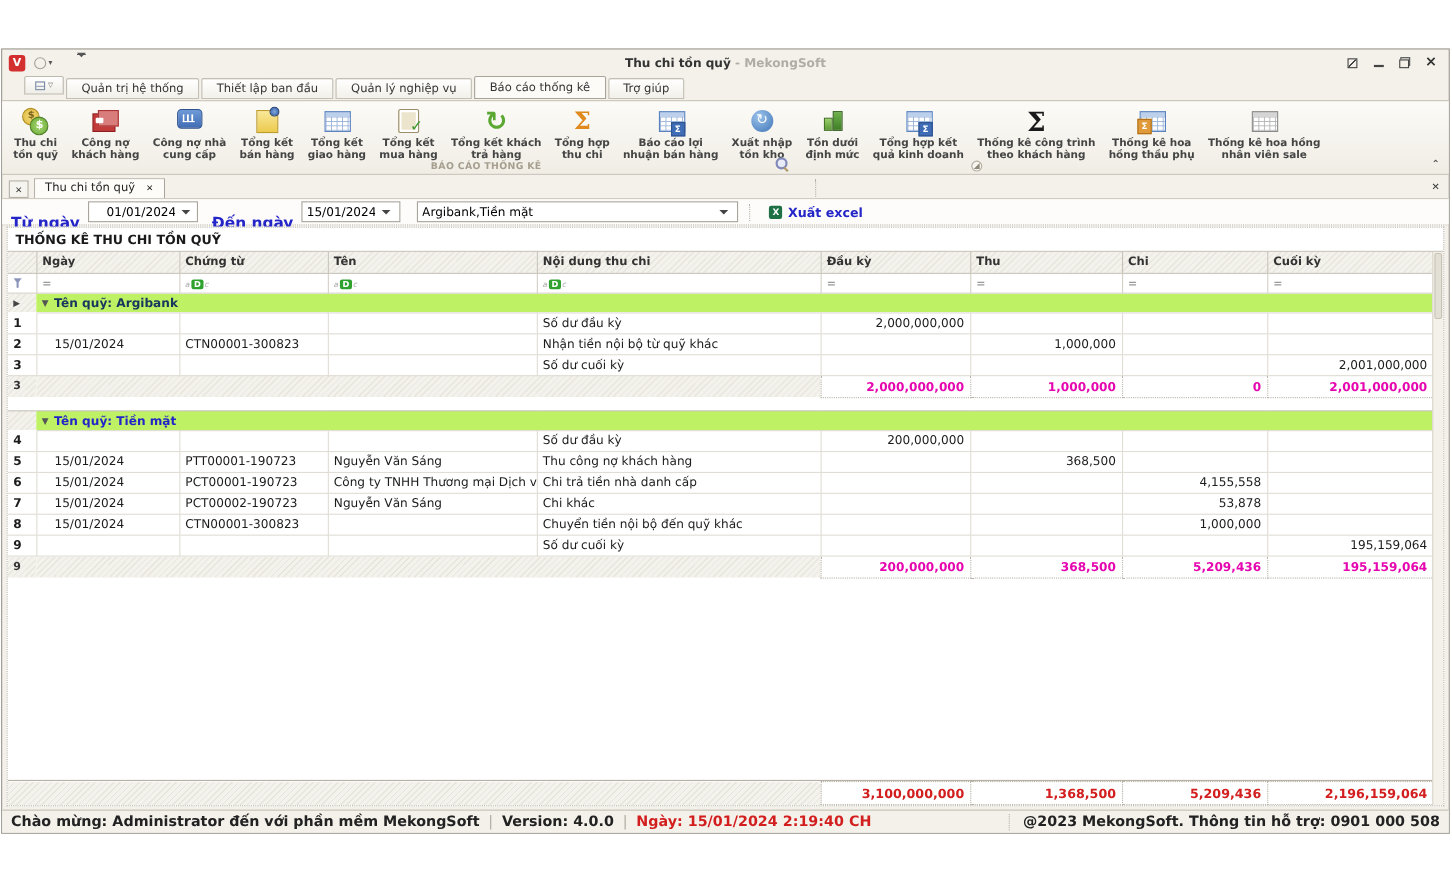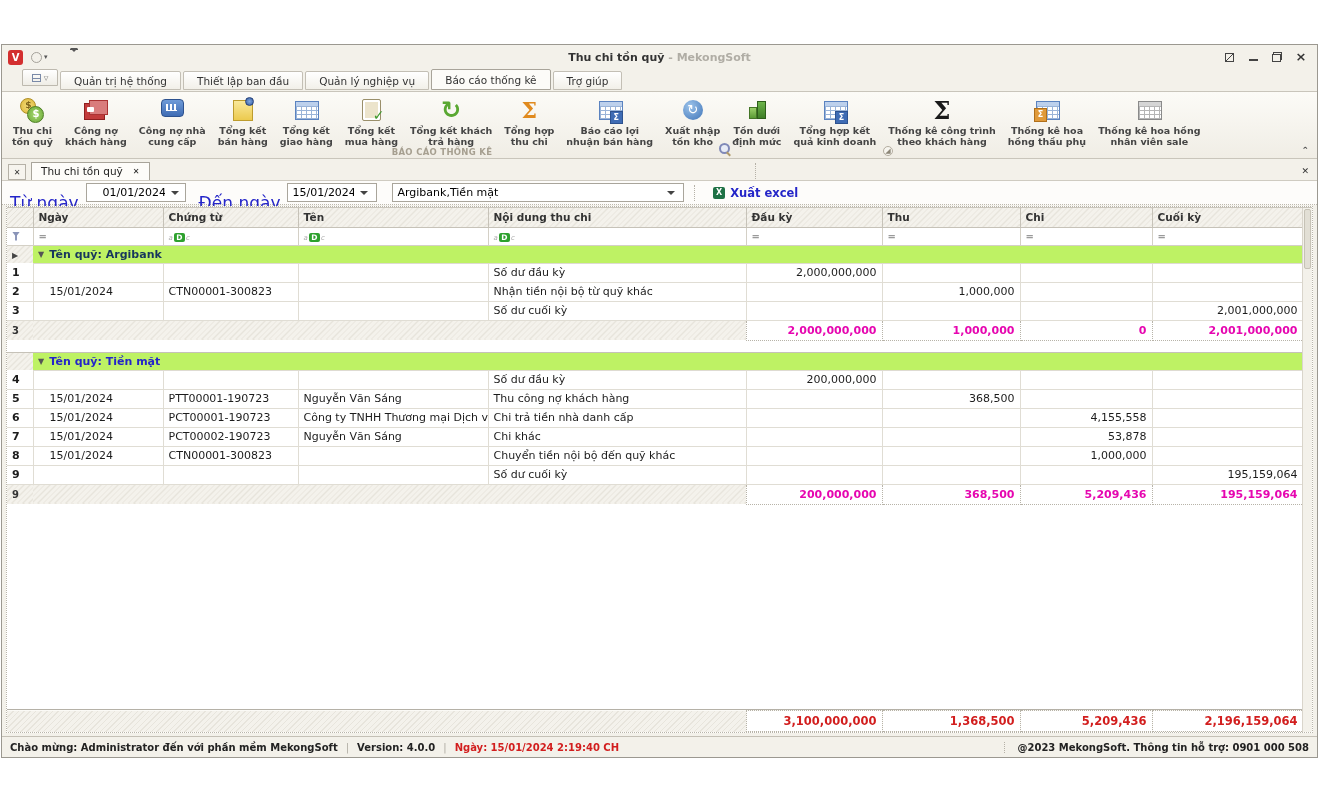"Từ ngày" .blue-label { font-size: 17px -> 14px; font-weight: normal -> bold }
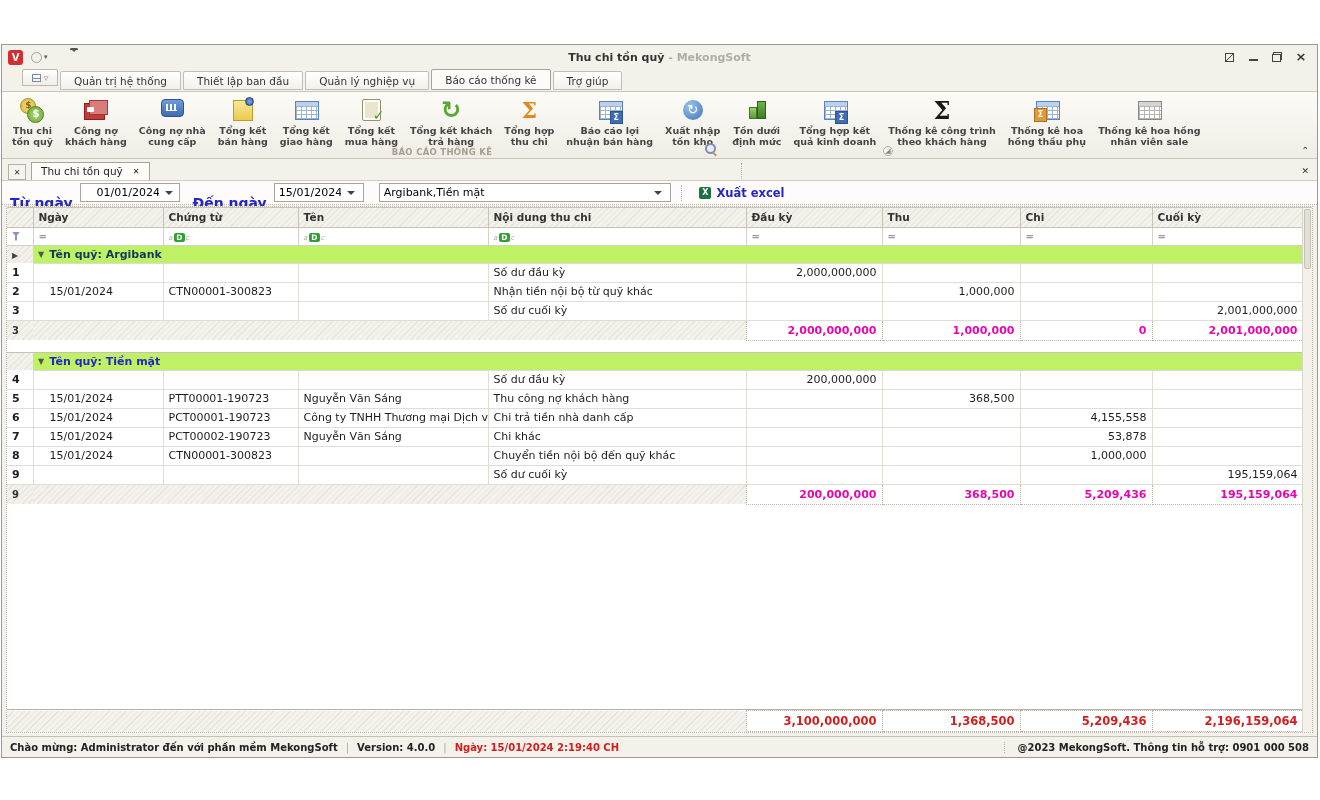"THỐNG KÊ THU CHI TỒN" div.report-title { html: none -> <div>THỐNG KÊ THU CHI TỒN QUỸ</div> }
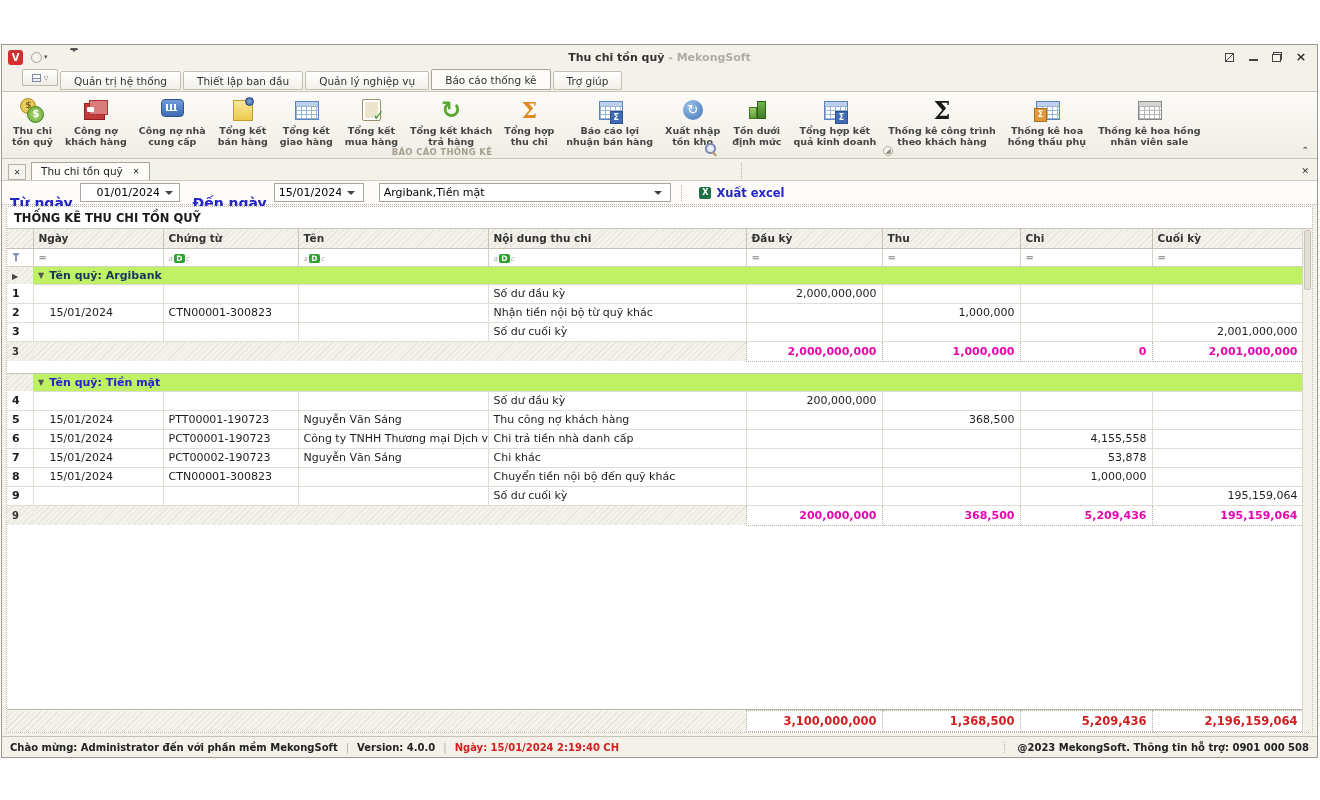"Chào mừng: Administrator đến với" .statusbar { font-size: 10px -> 13px }
